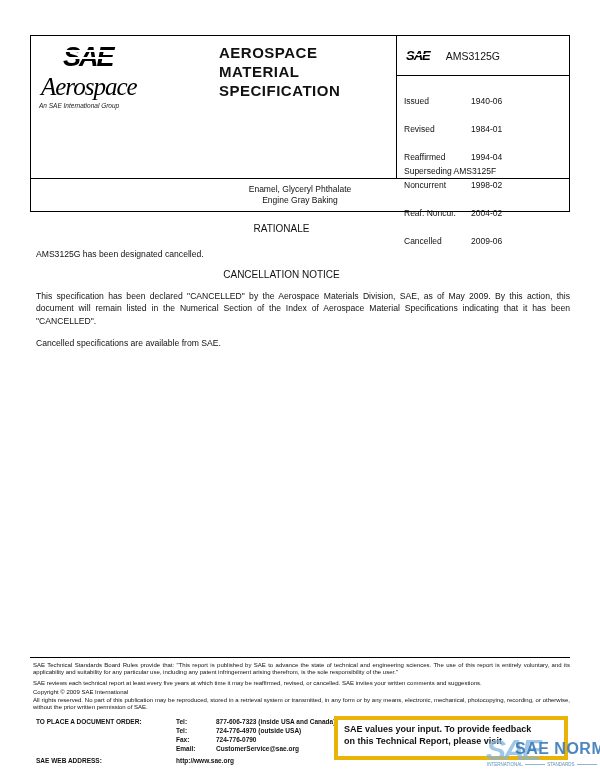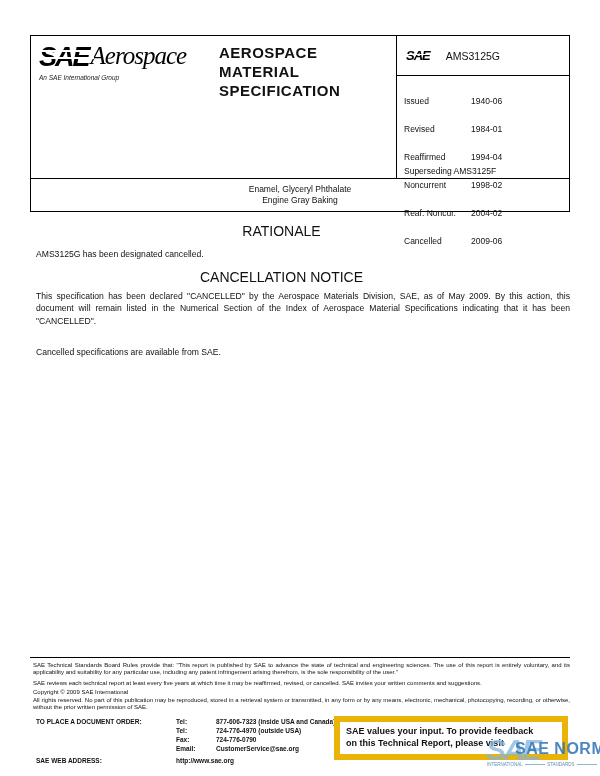"Aerospace" .logo-line { align-items: flex-start -> center; flex-direction: none -> column }
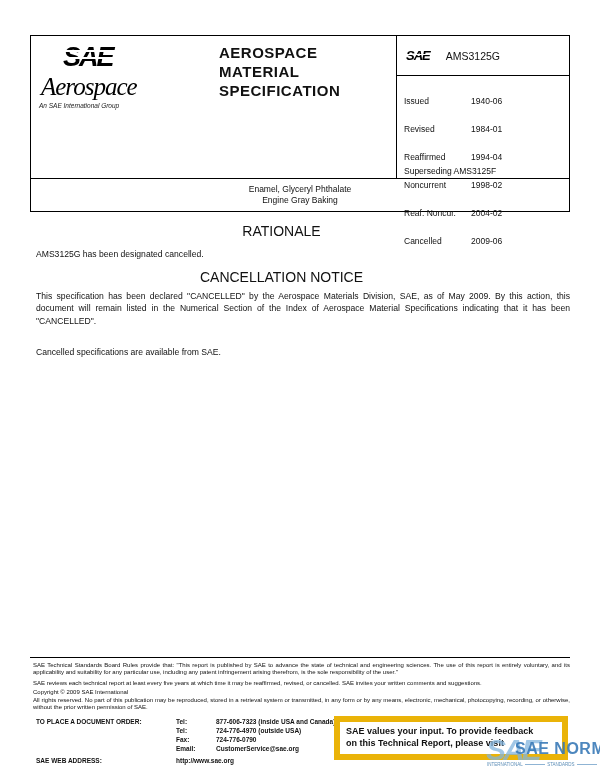"RATIONALE" .center-head { font-size: 14px -> 10px }
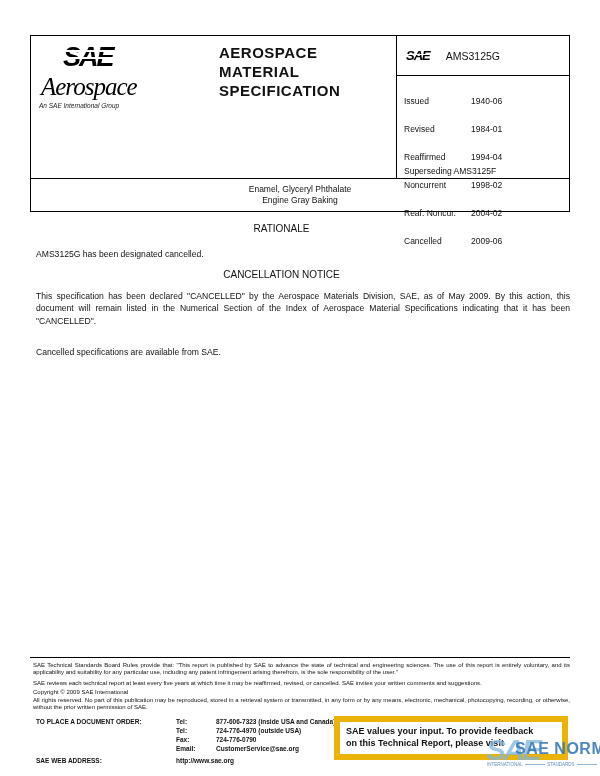"Cancelled specifications are available" .avail-text { top: 346px -> 337px }
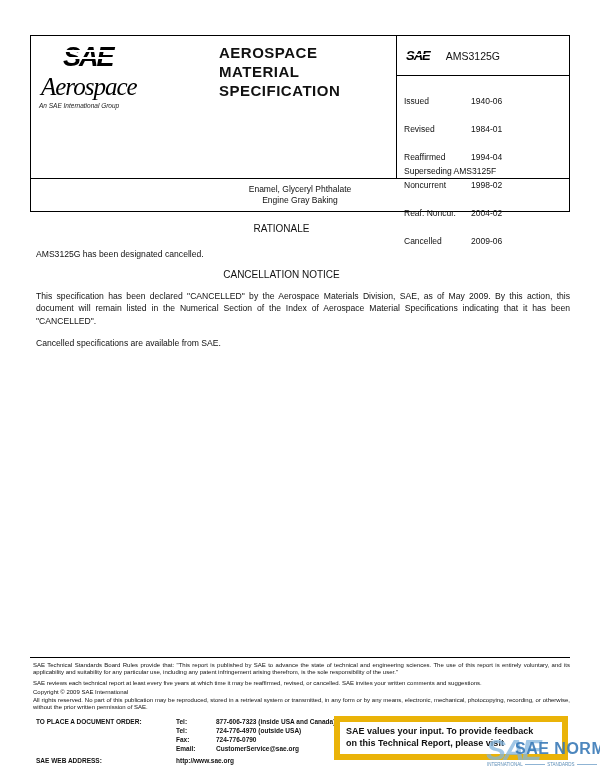"SAE values your input. To" .feedback-box { border: 6px solid #eab308 -> 4px solid #eab308 }
